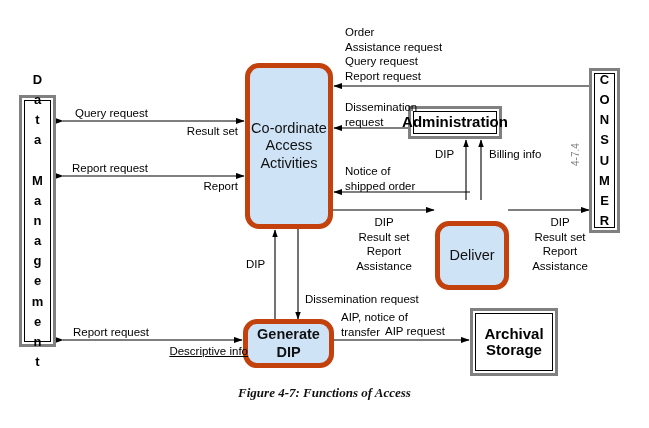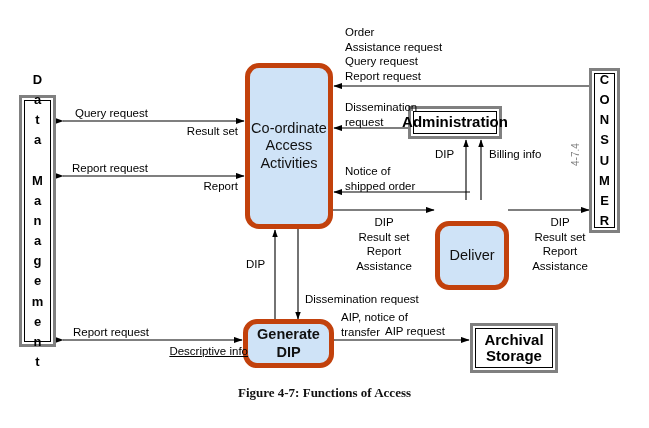"Archival" div.ext-box { height: 50px -> 68px; top: 323px -> 308px }
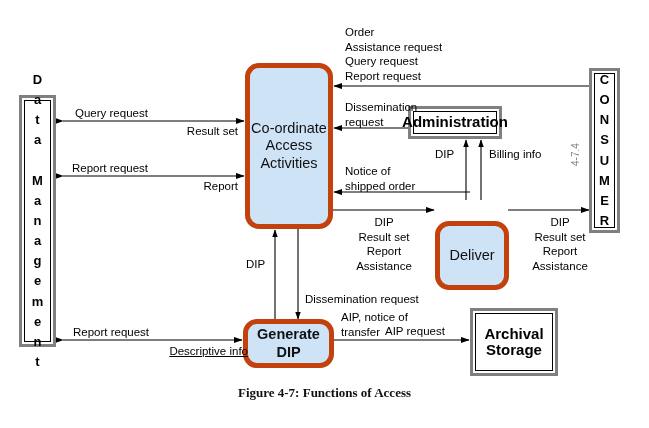"Figure 4-7: Functions of Access" .caption { font-style: none -> italic }
